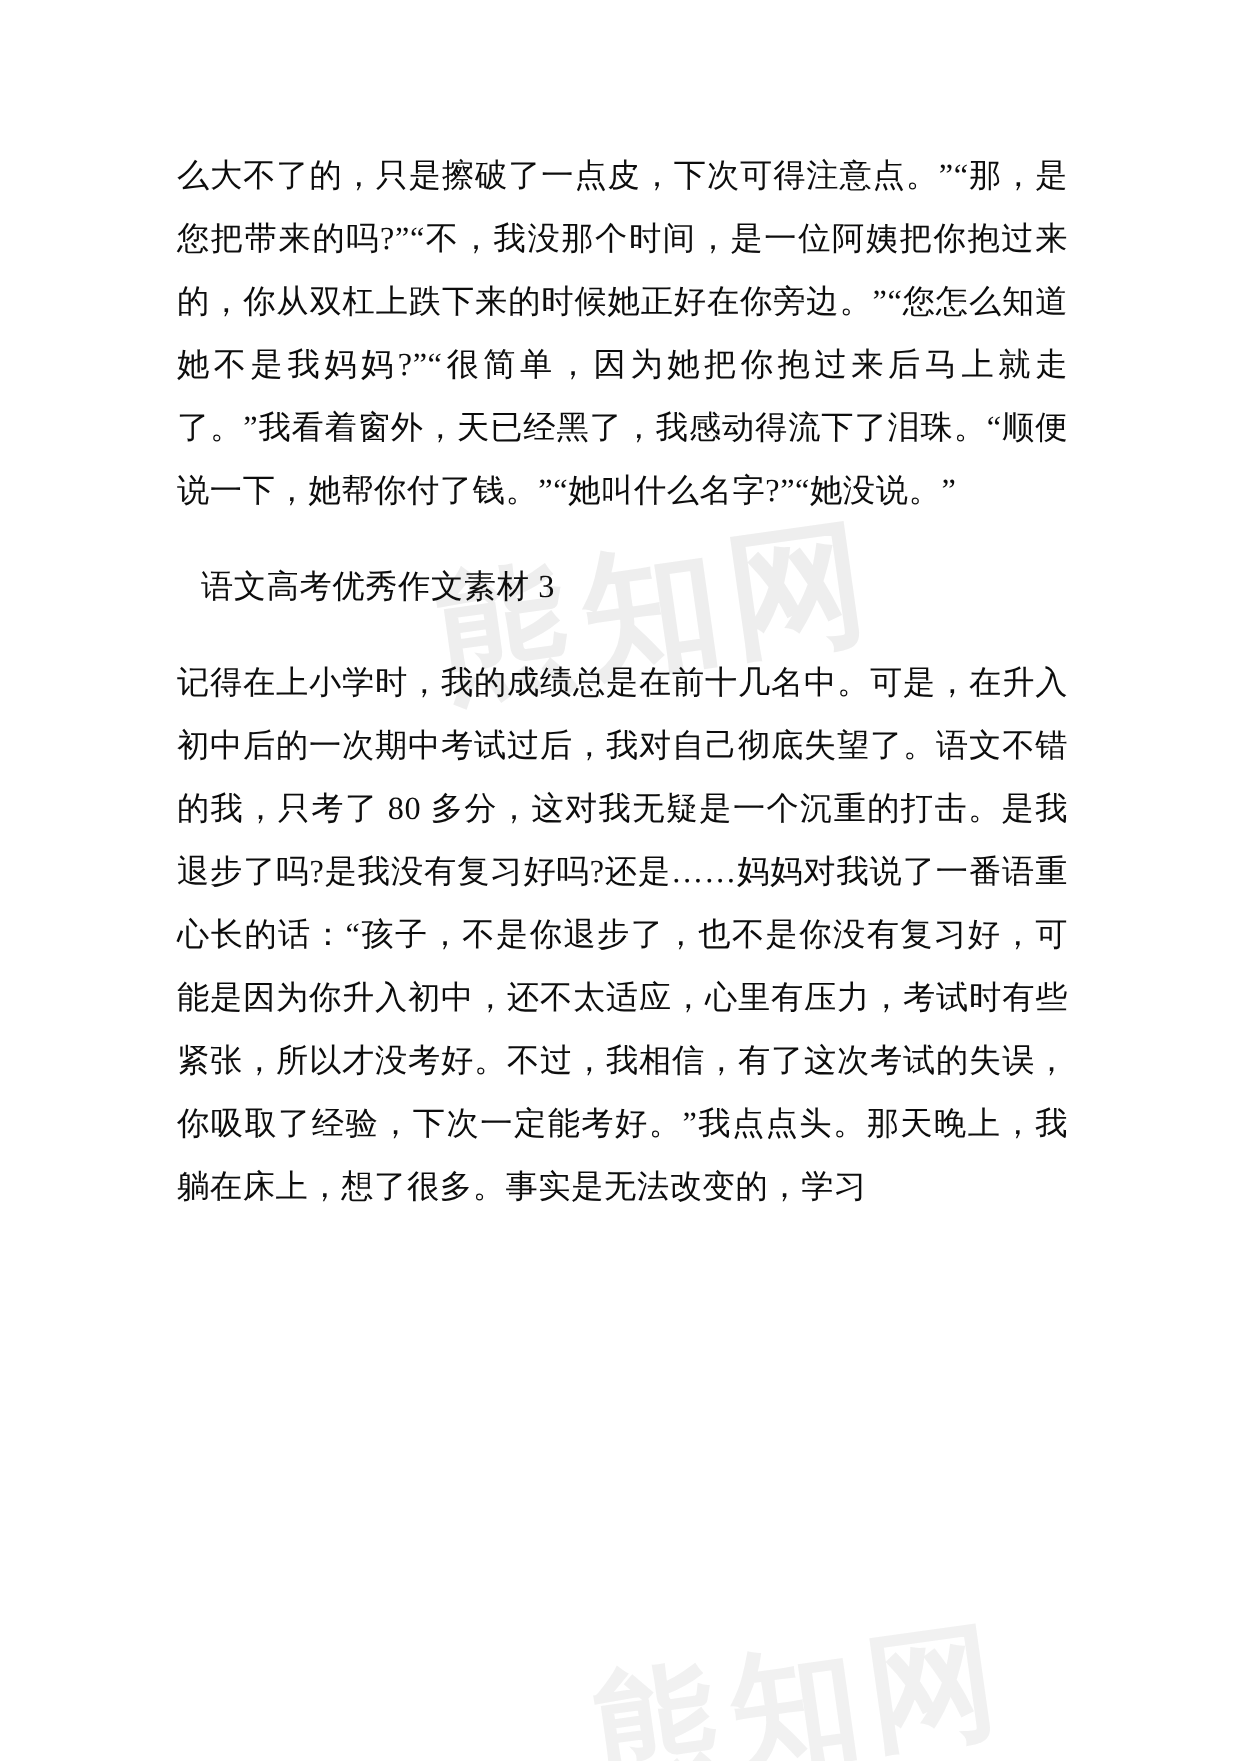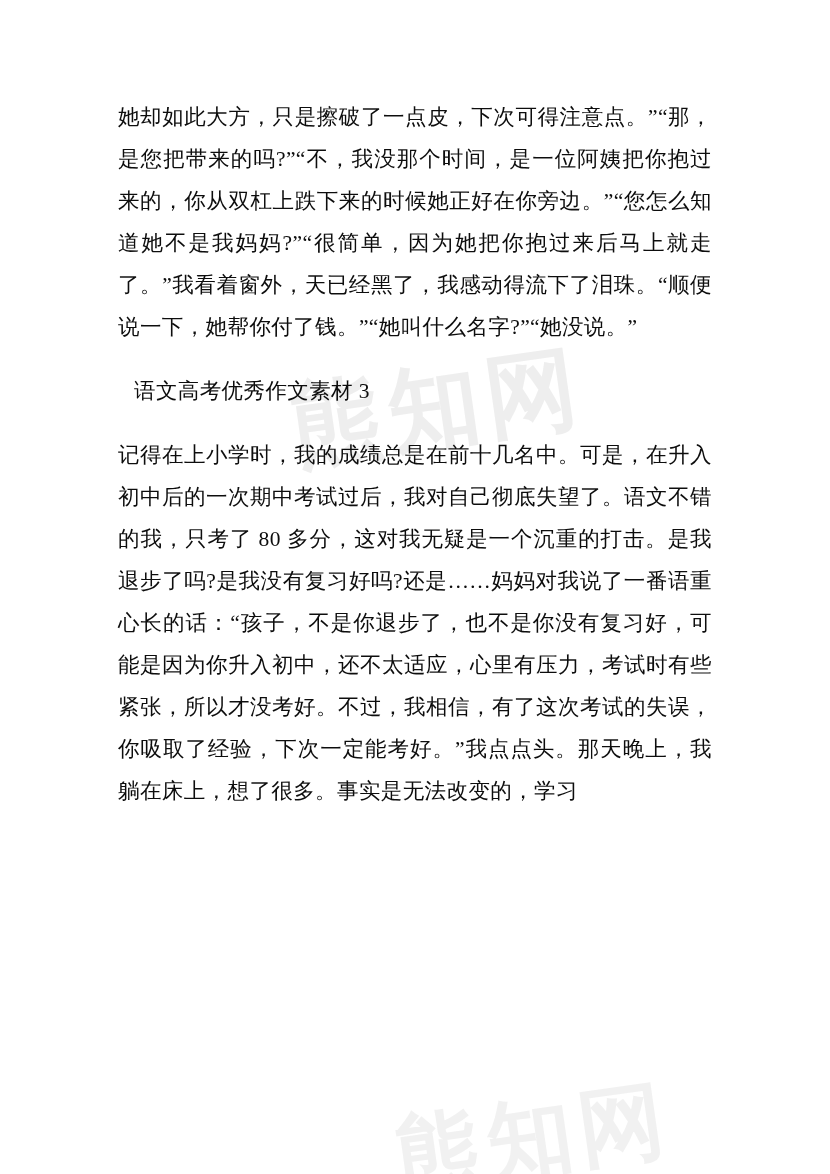"她却如此大方，只是擦破了一点皮，下次可得注意点。”“那，是您把带来的吗?”“不，" p.para { text: 她却如此大方 -> 么大不了的 }
